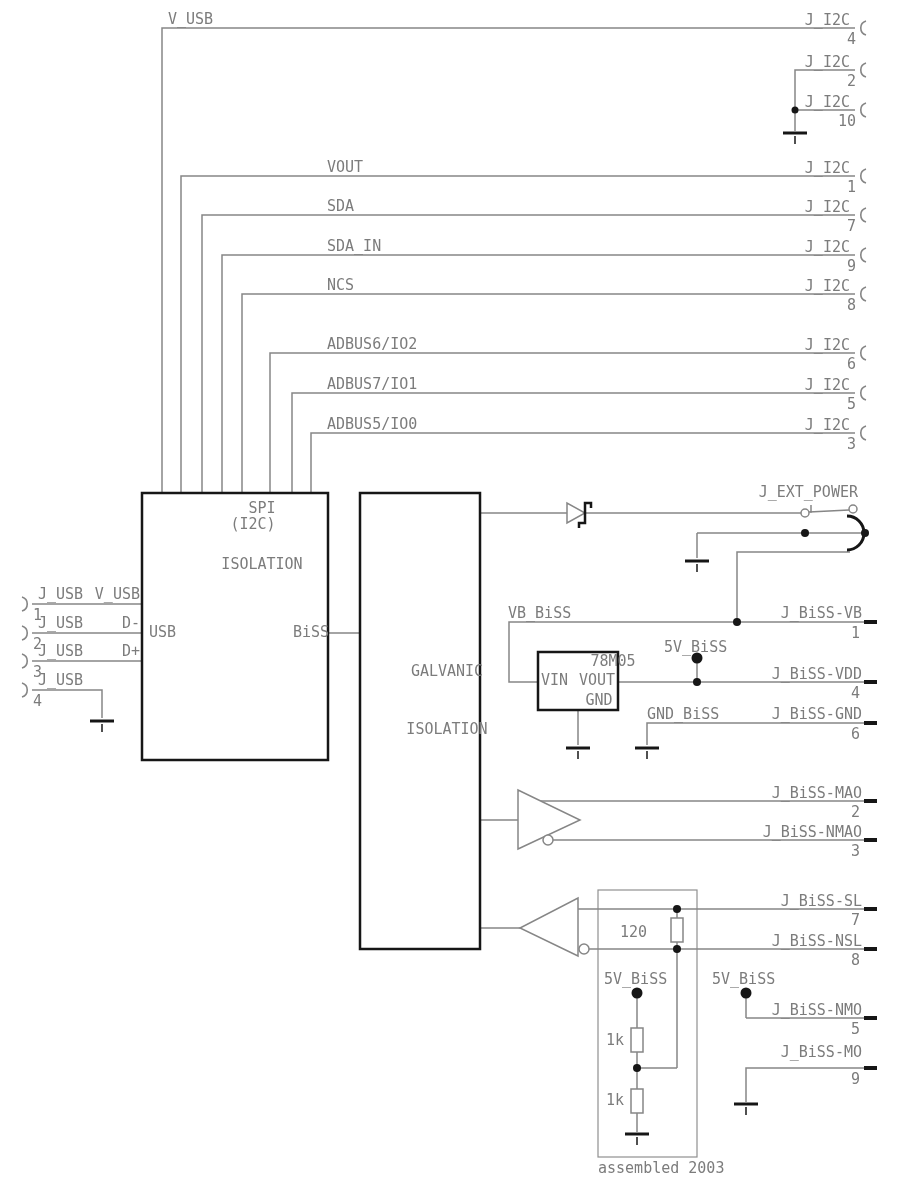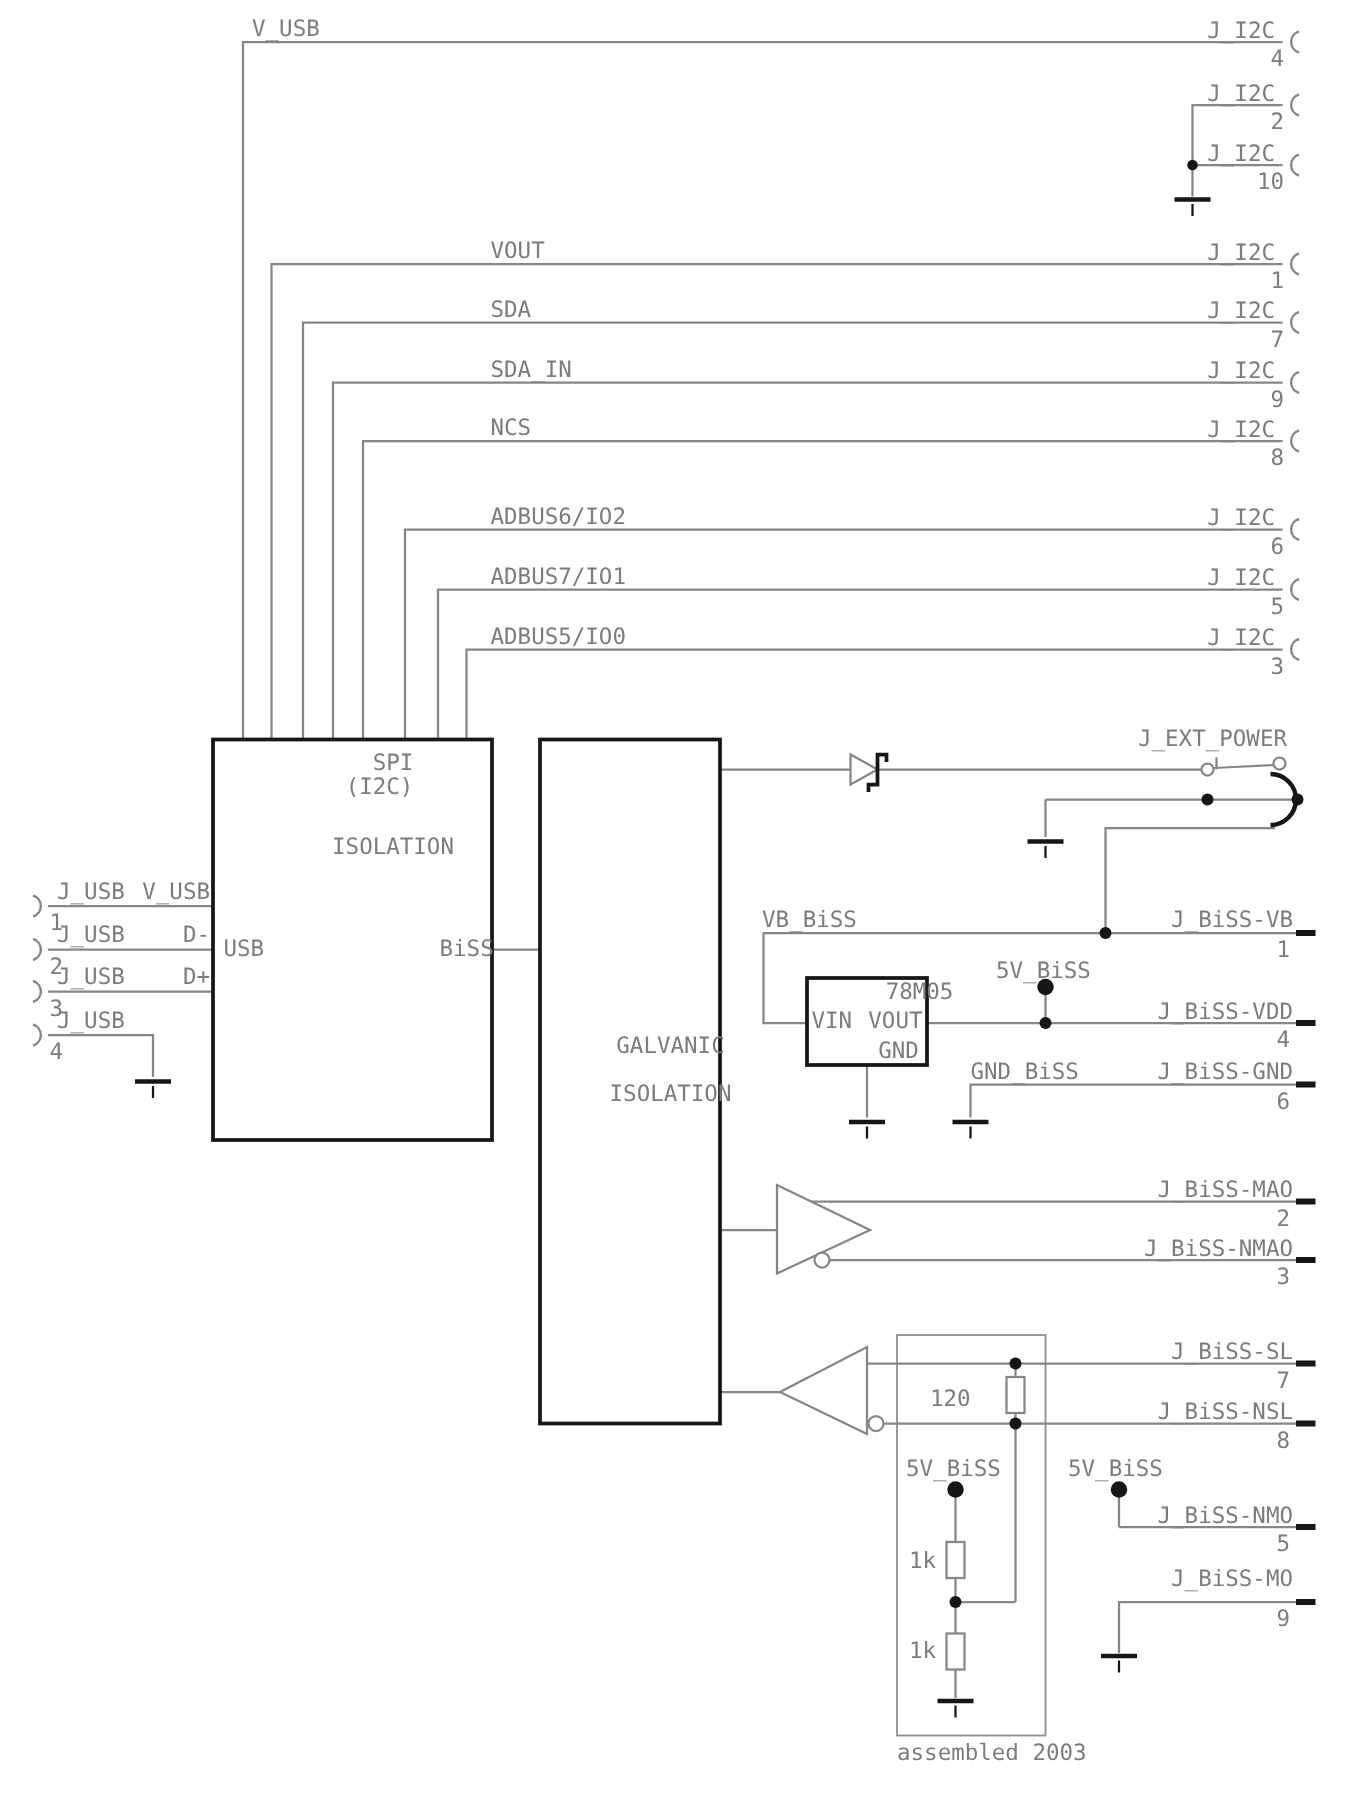"GALVANIC" div.lbl { top: 690px -> 664px }
